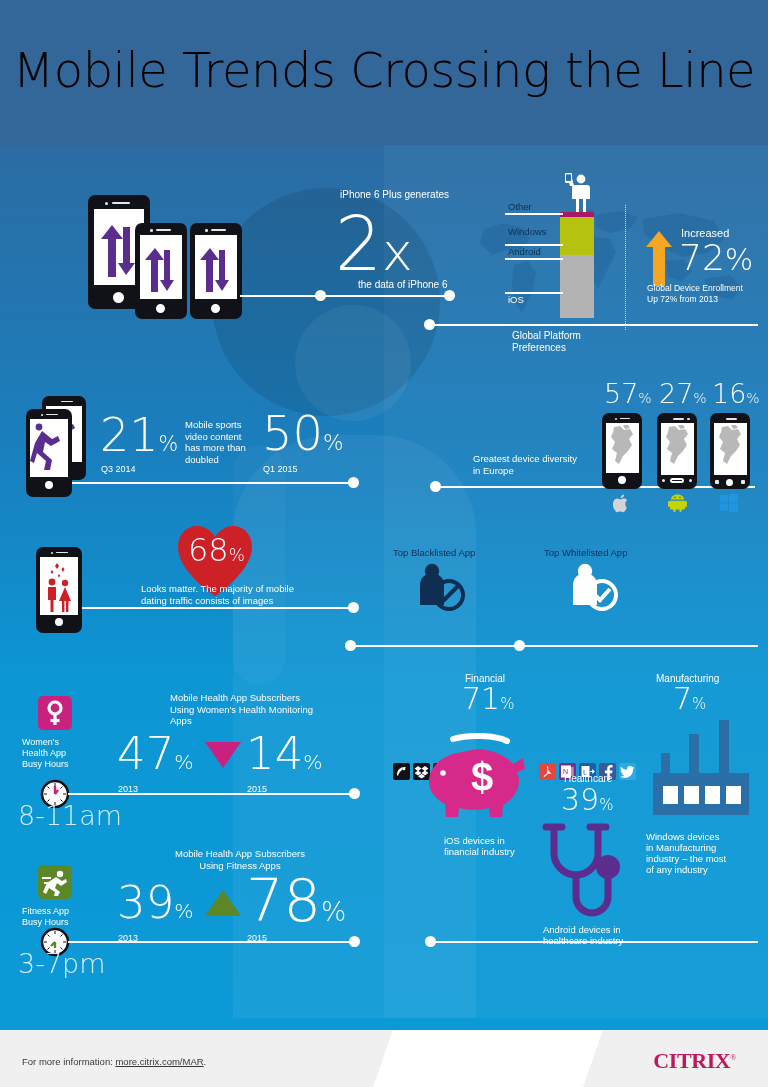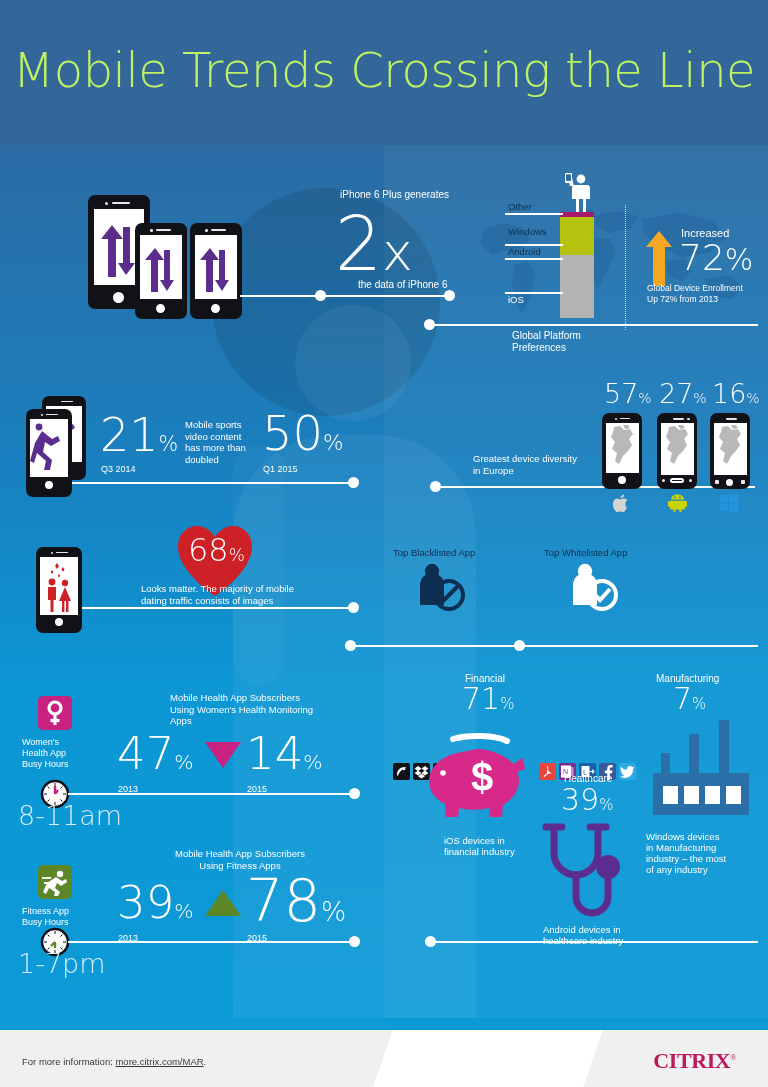"Mobile Trends Crossing the Line" .title { color: #bef264 -> #000000 }
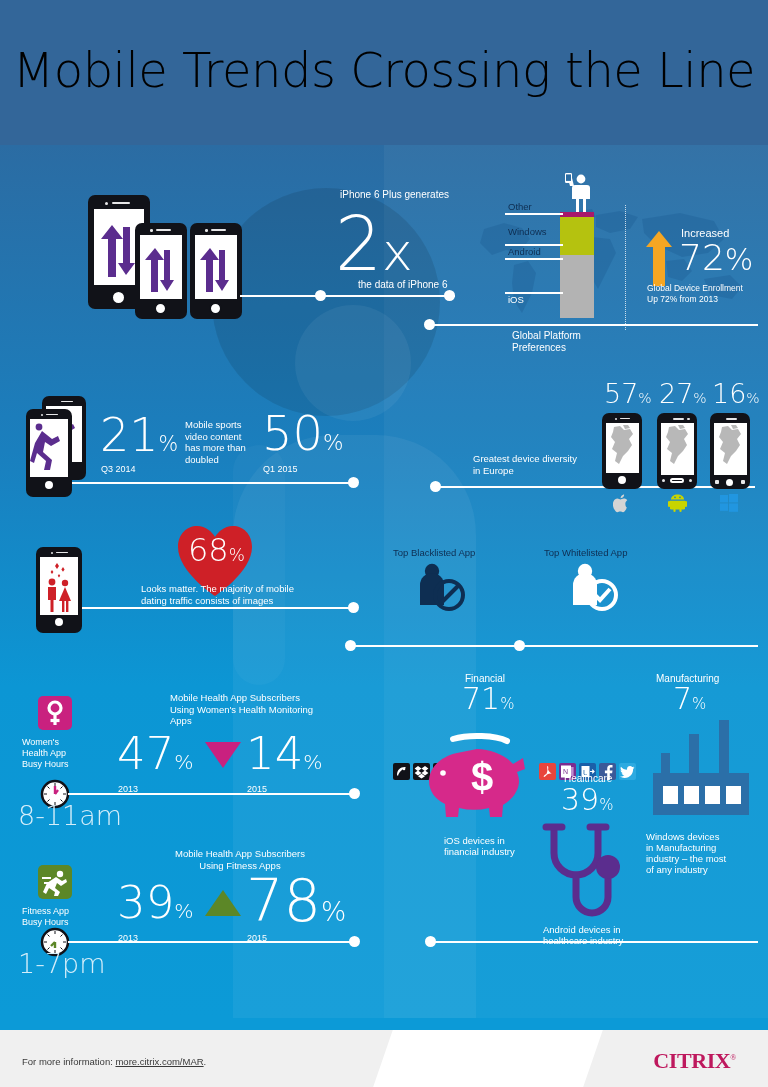"1-7pm" div.bignum { text: 1-7pm -> 3-7pm }
